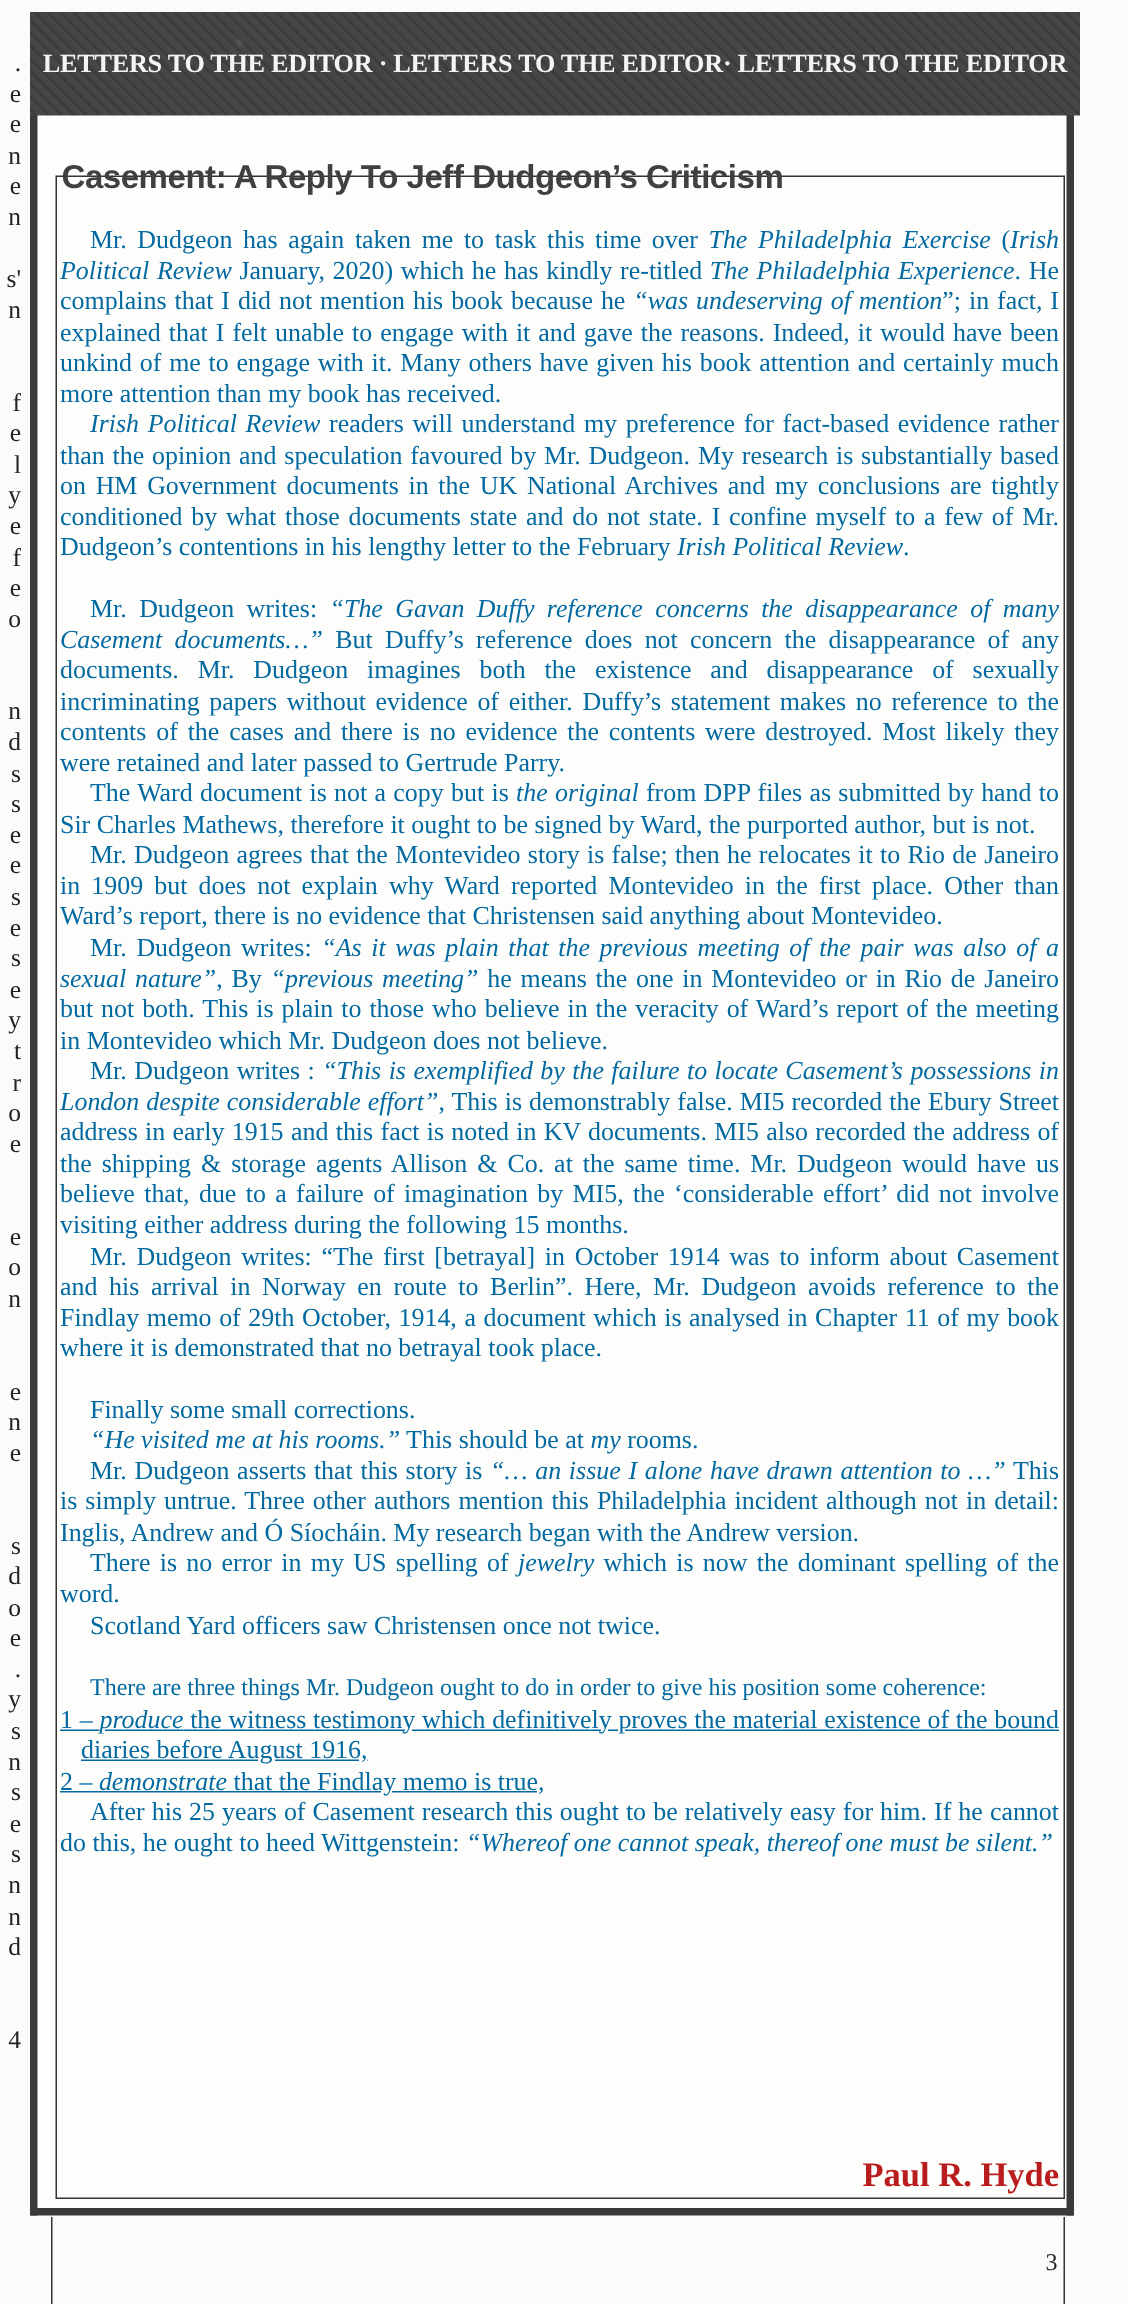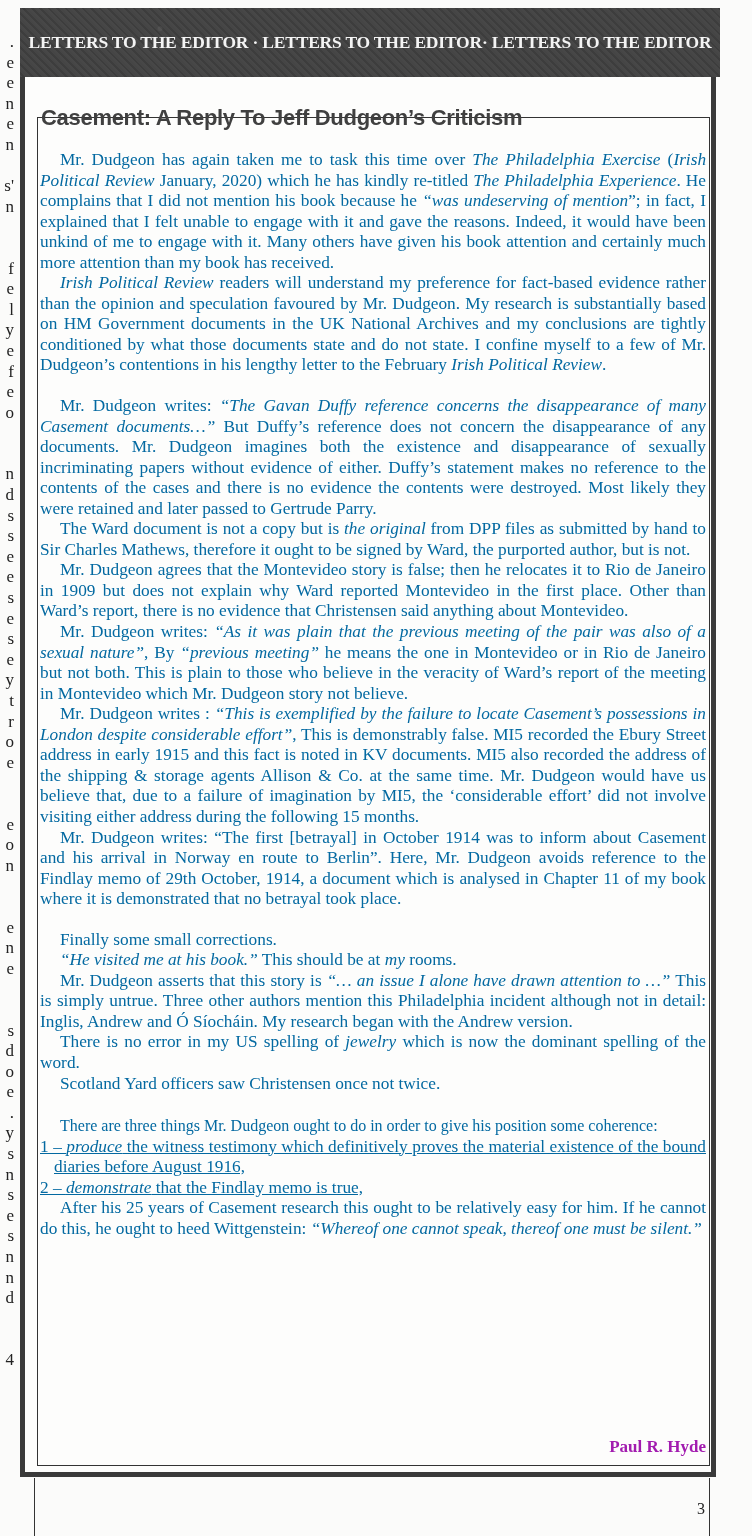"he means the one in" span { text: story -> does }
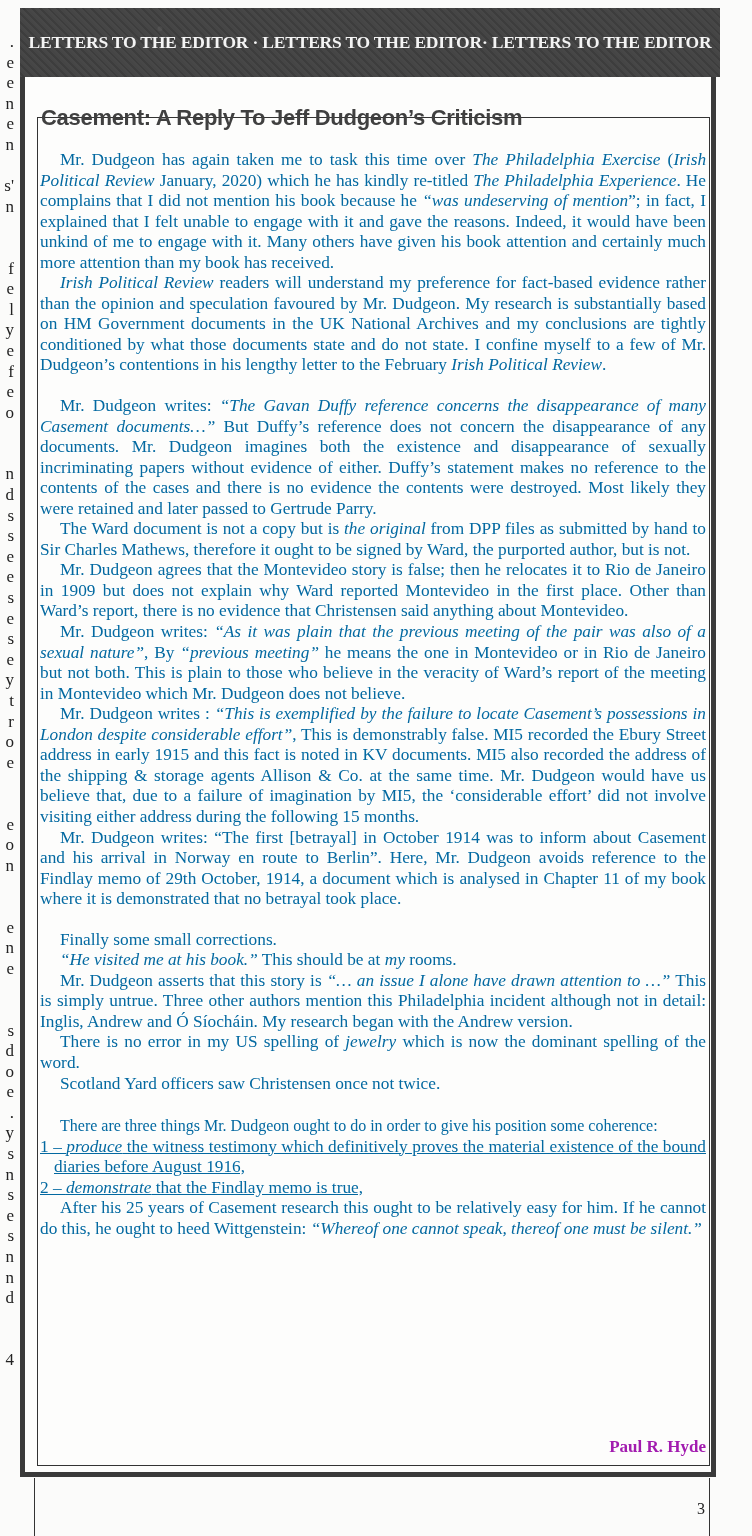"“He visited me at his" i { text: book -> rooms }
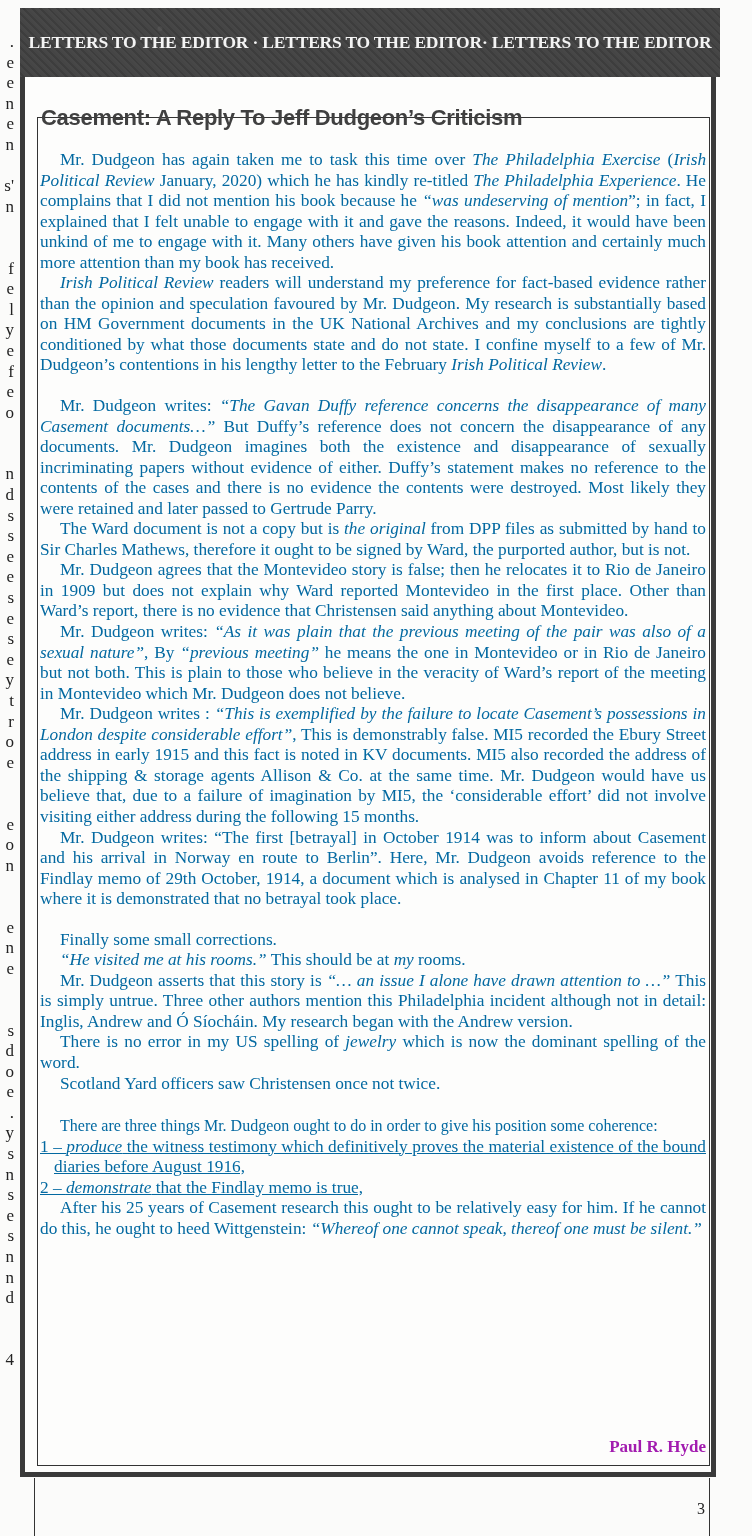"Paul R. Hyde" .signature { color: #a21caf -> #b91c1c; font-size: 17px -> 23px }
